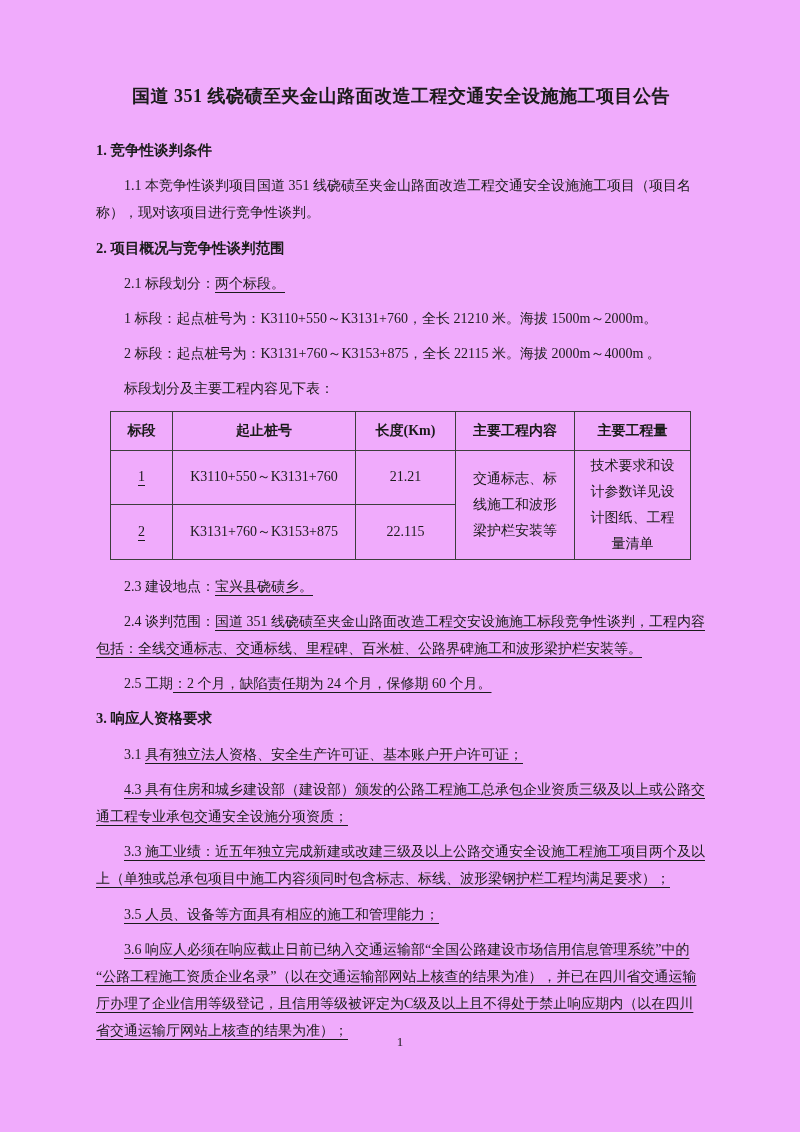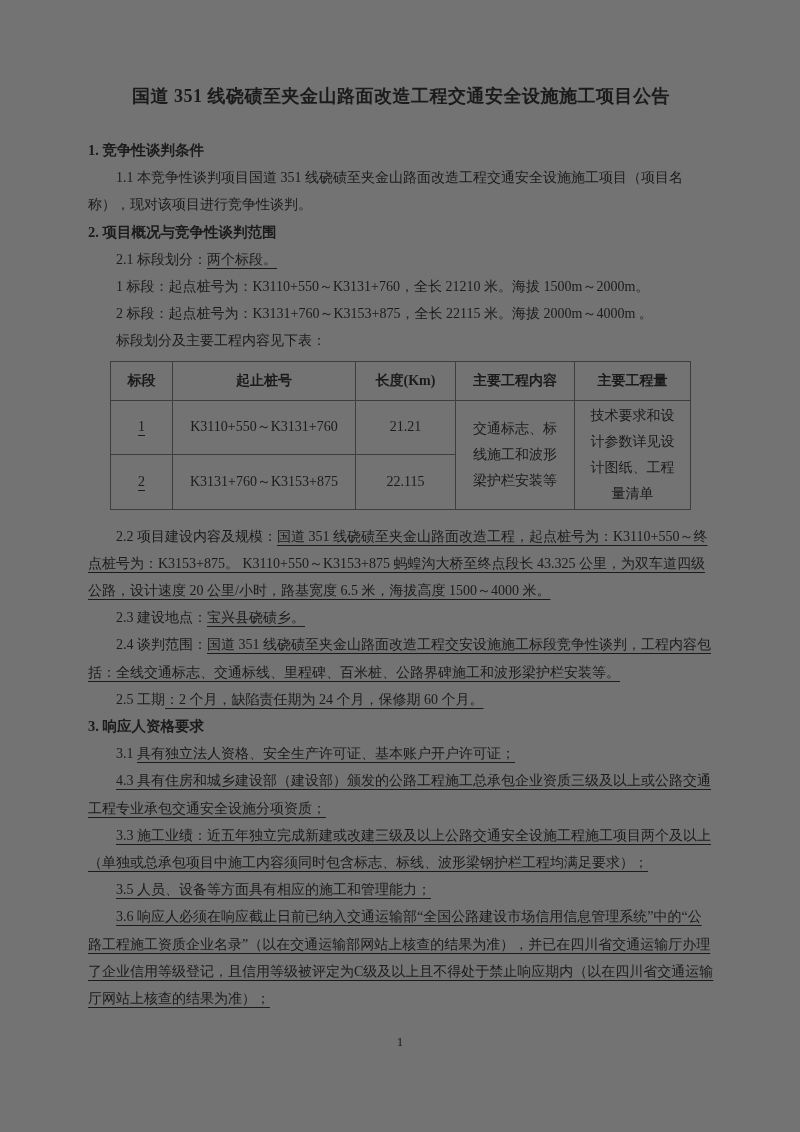"国道 351 线硗碛至夹金山路面改造工程交通安全设施施工项目公告" .page { background: #737373 -> #f0abfc }
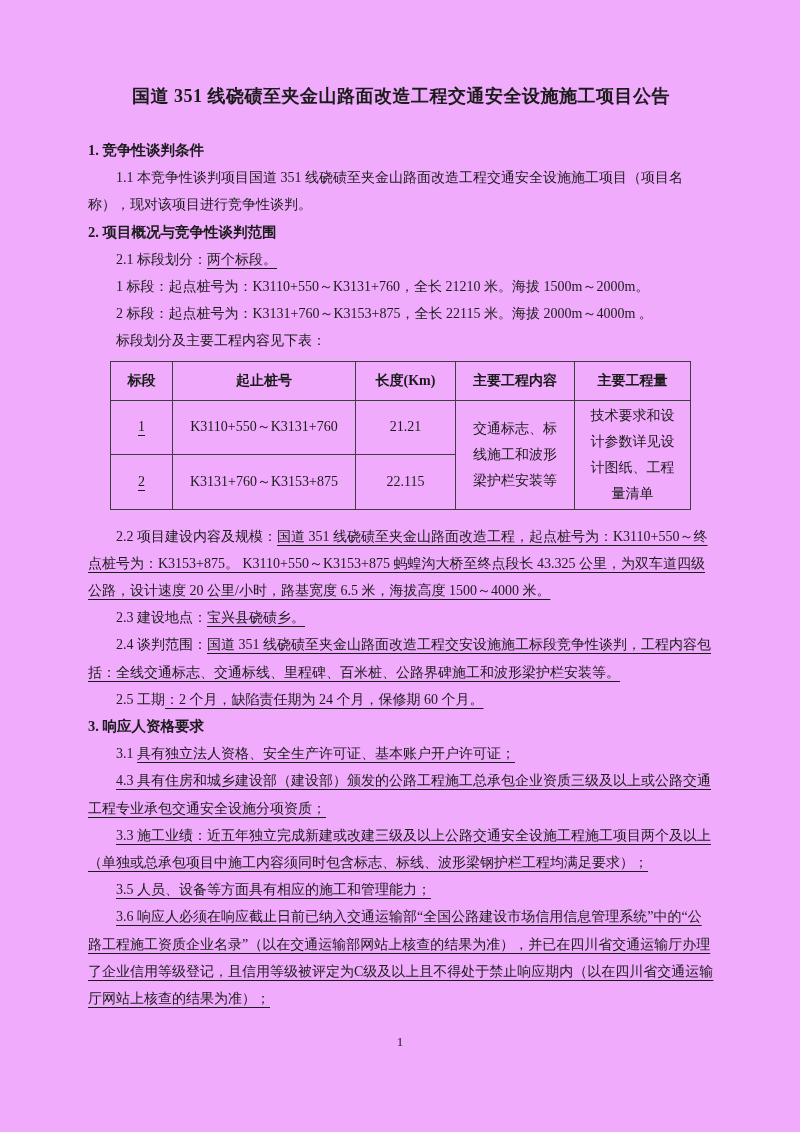"1. 竞争性谈判条件" .para { margin: 0 -> 8px }
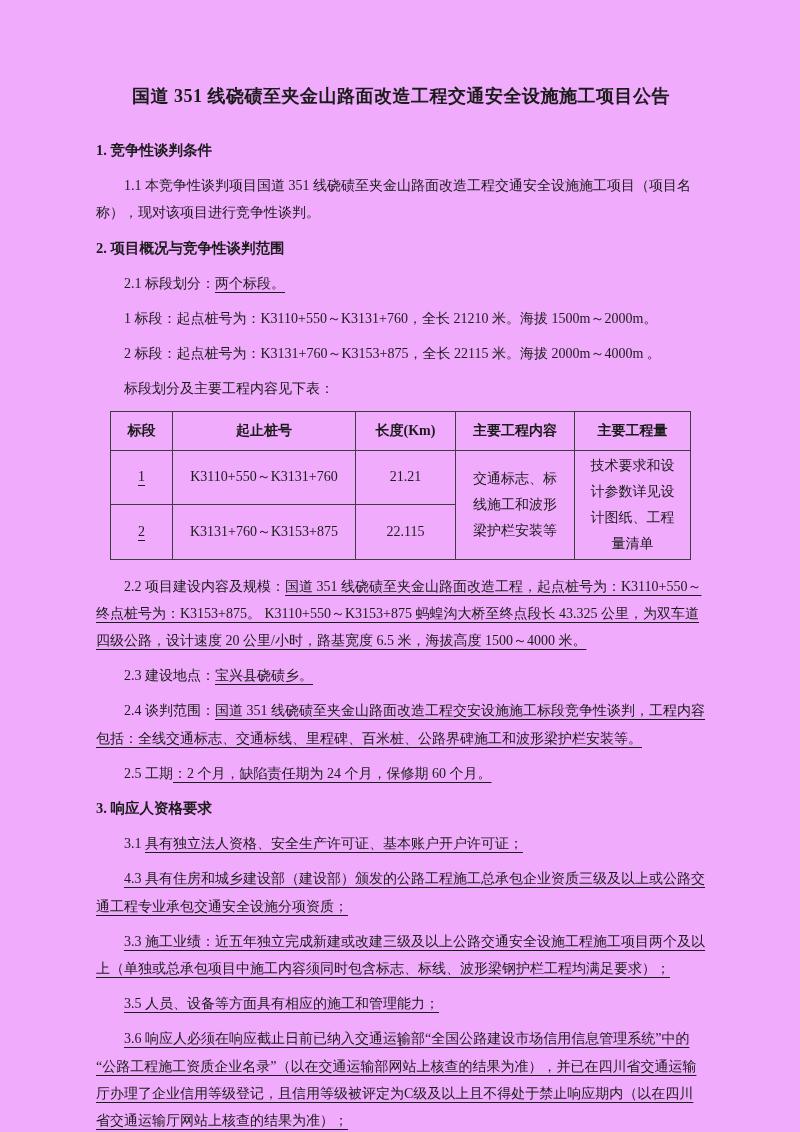"2.2 项目建设内容及规模：国道 351" p.para { html: <p><span>2.2 项目建设内容及规模：</span><span>国道 351 线硗碛至夹金山路面改造工程，起点桩号为：K3110+550～终点桩号为：K3153+875。 K3110+550～K3153+875 蚂蝗沟大桥至终点段长 43.325 公里，为双车道四级公路，设计速度 20 公里/小时，路基宽度 6.5 米，海拔高度 1500～4000 米。</span></p> -> none }
